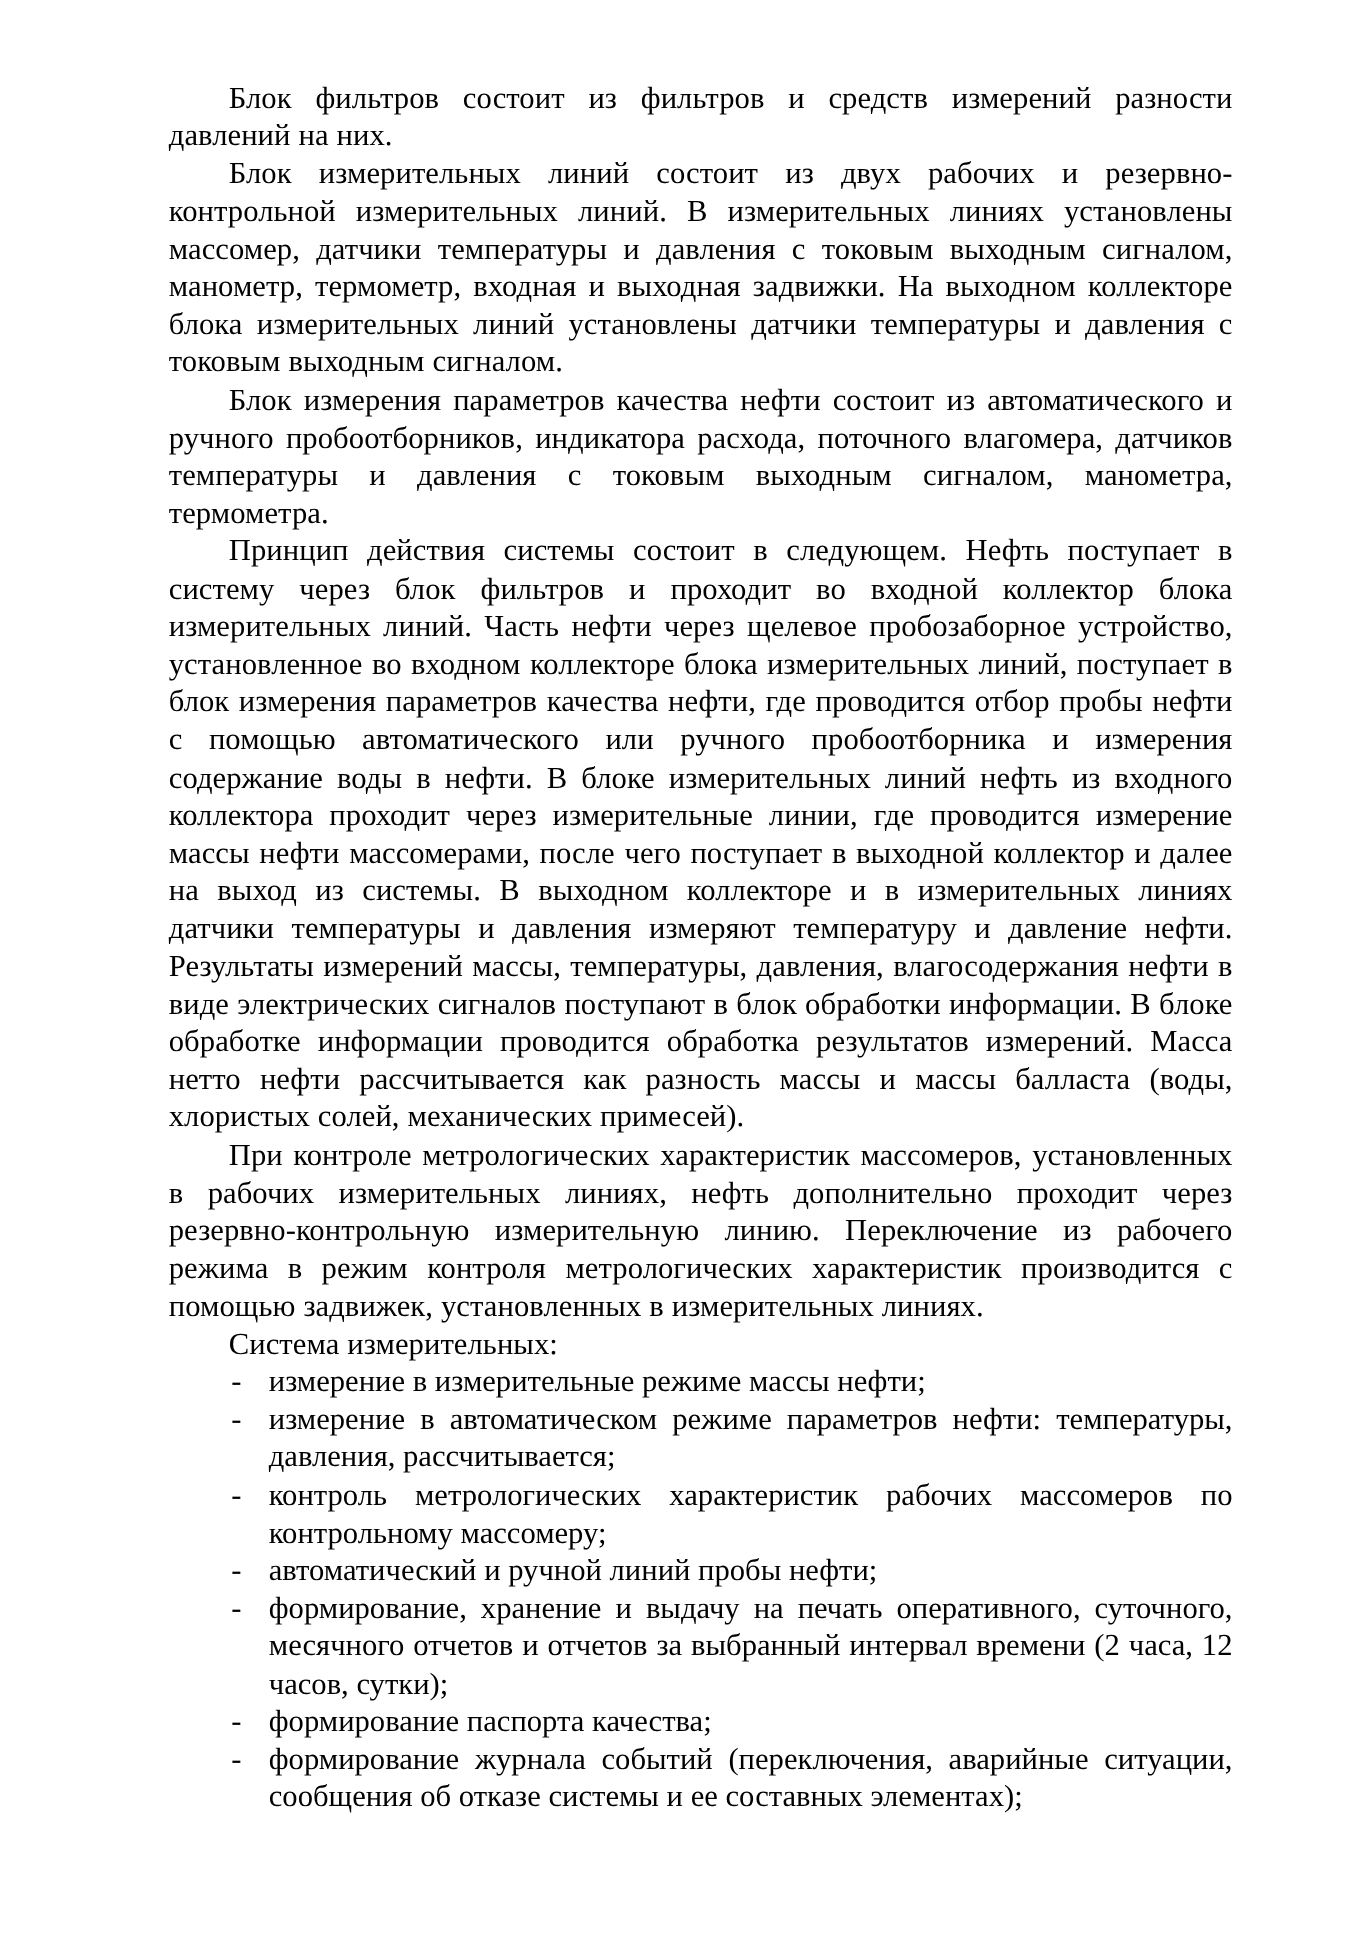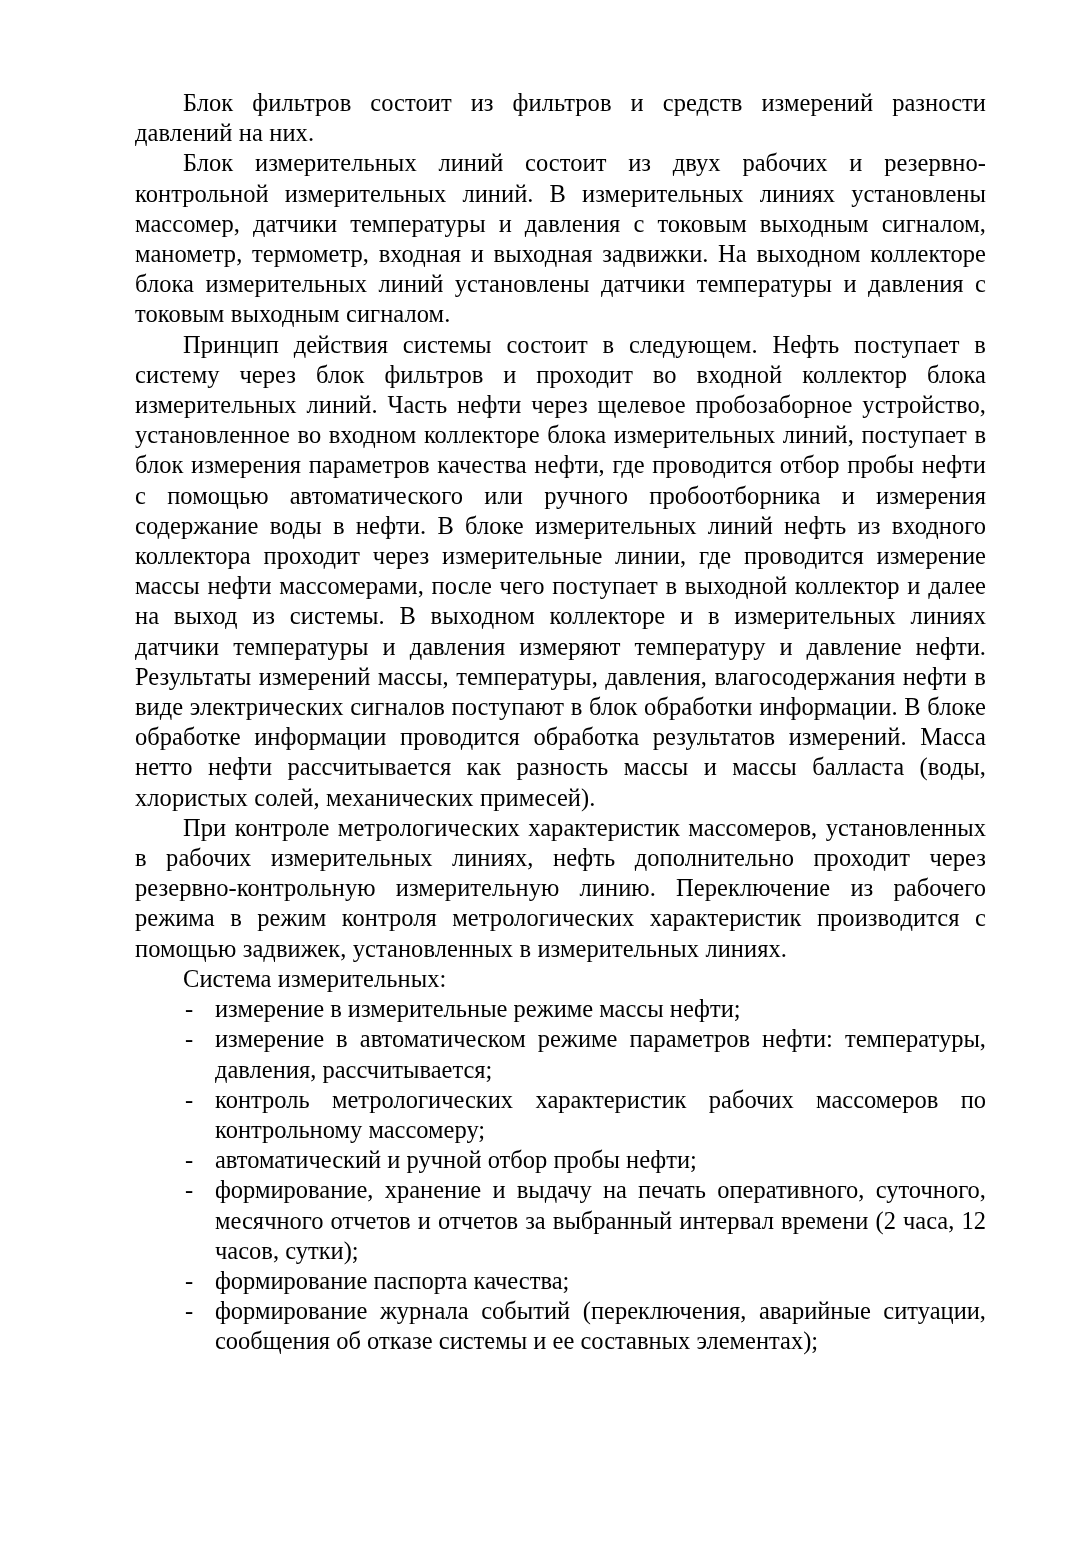"Блок фильтров состоит из фильтров" #page { padding: 88px 100px 0 135px -> 64px 100px 0 135px }
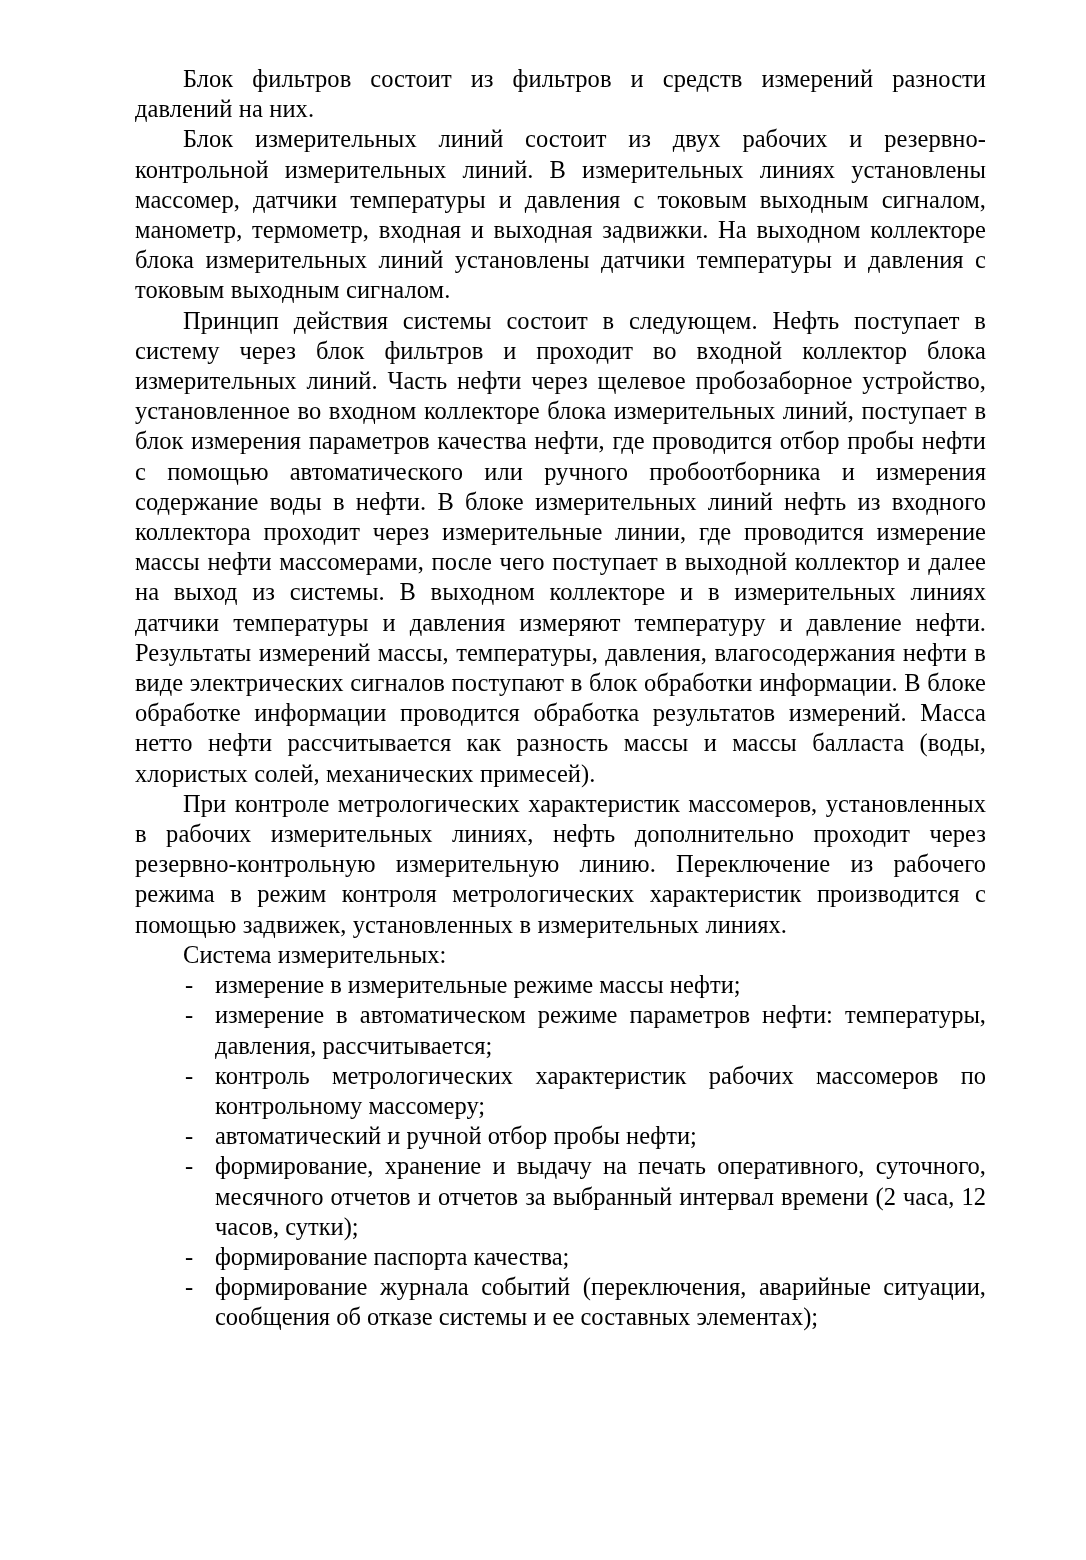"Блок измерения параметров качества нефти" p.para { html: none -> <p>Блок измерения параметров качества нефти состоит из автоматического и ручного пробоотборников, индикатора расхода, поточного влагомера, датчиков температуры и давления с токовым выходным сигналом, манометра, термометра.</p> }
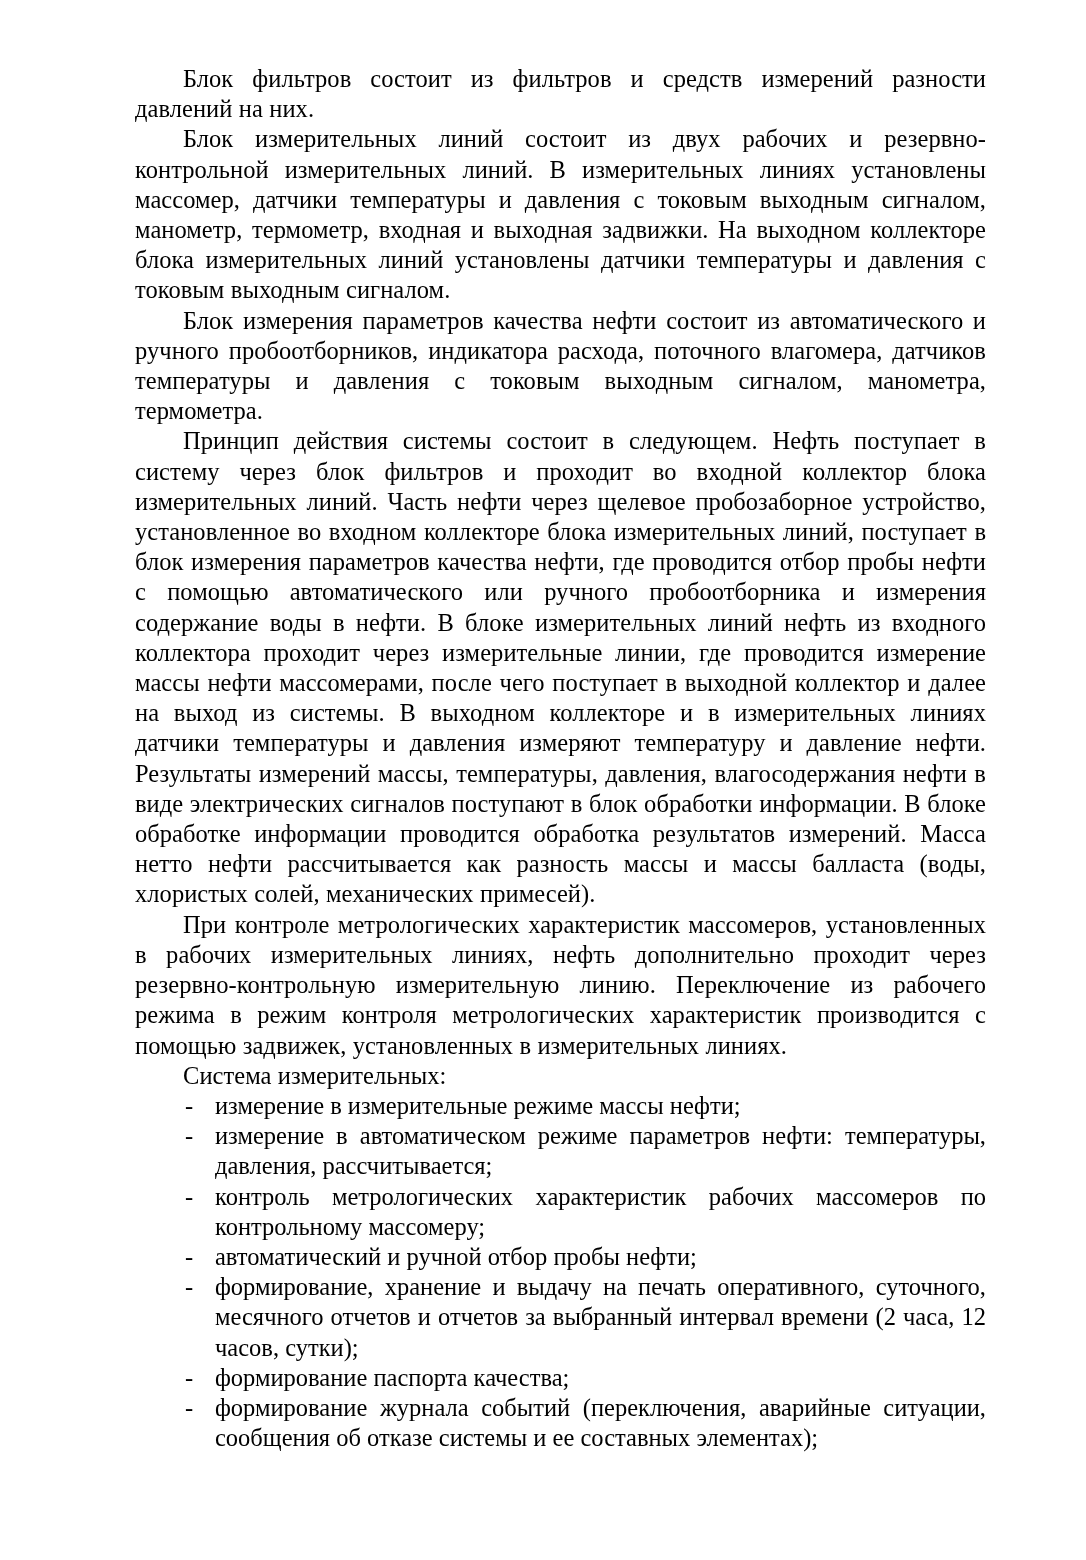"автоматический и ручной отбор пробы" span.li-text { text: отбор -> линий }
